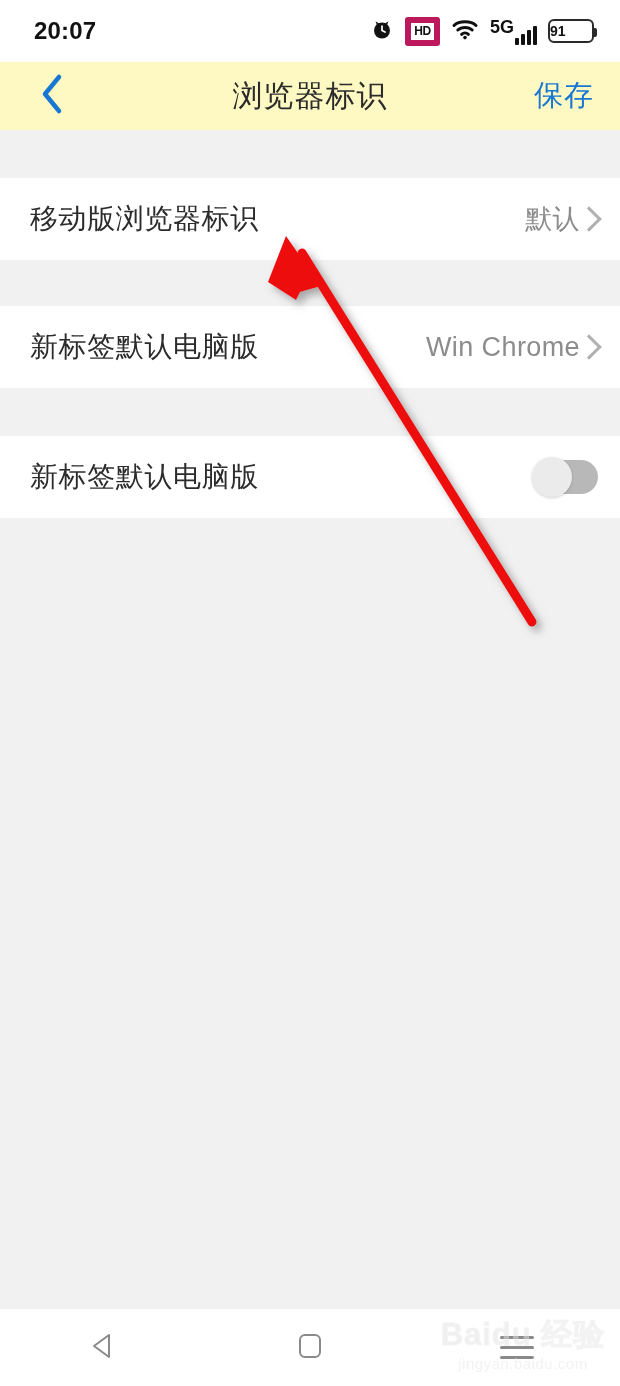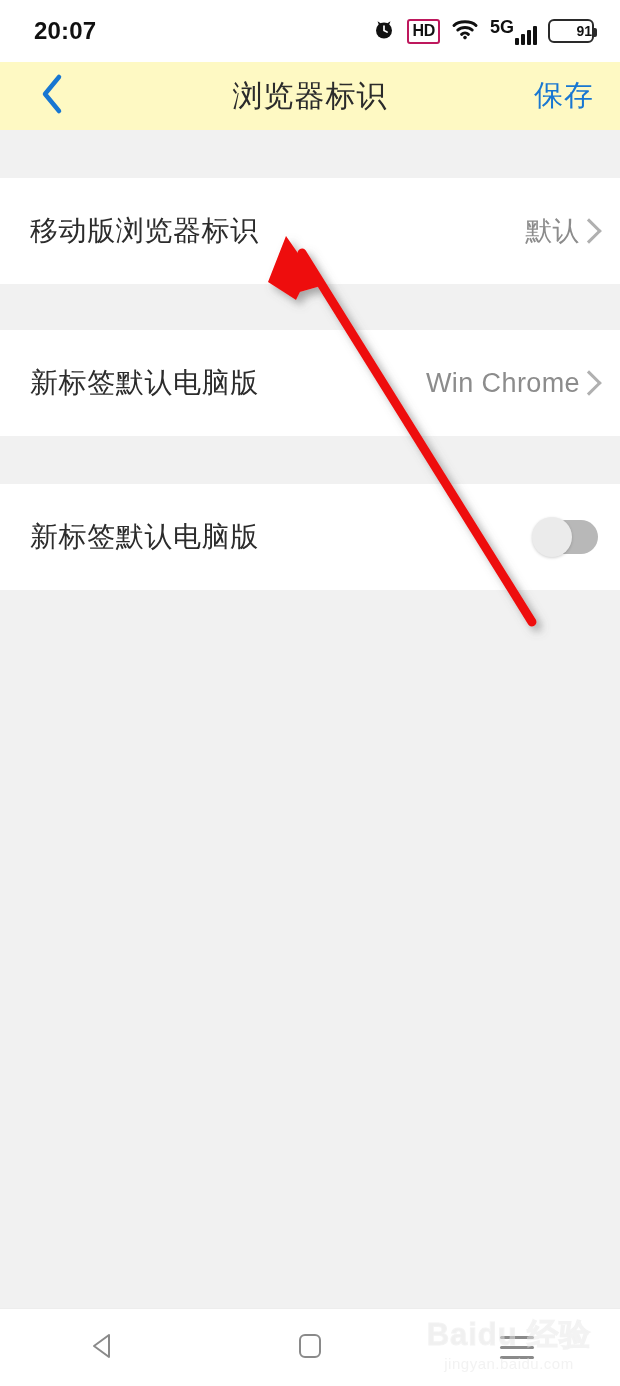"HD" .hd-badge { border: 2px solid #be185d -> 6px solid #be185d; font-size: 16px -> 12px }
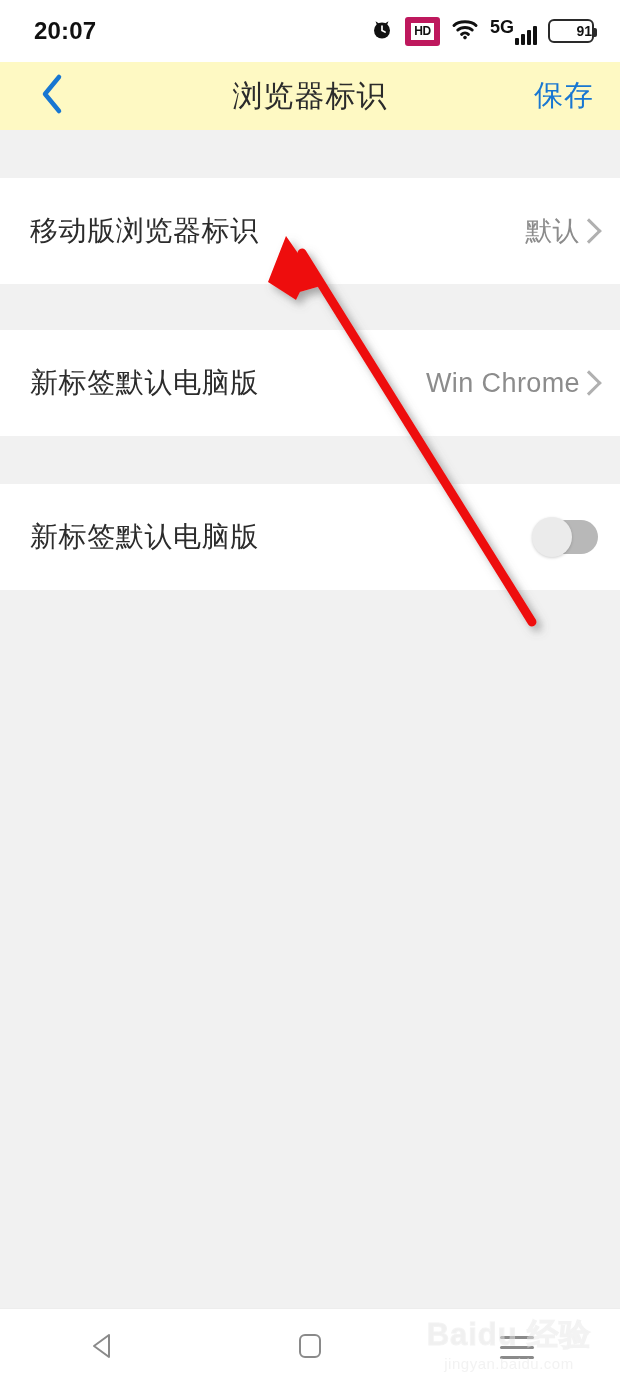"91" .battery { justify-content: flex-end -> flex-start }
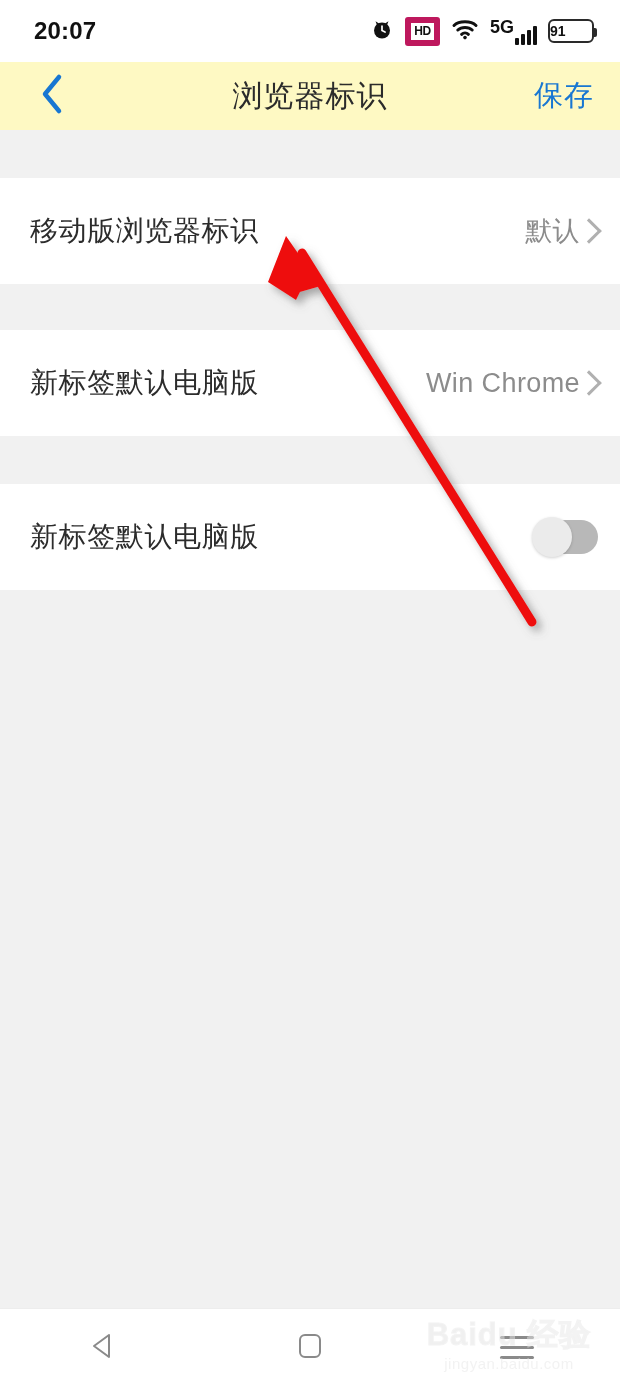"移动版浏览器标识" .row { height: 106px -> 82px }
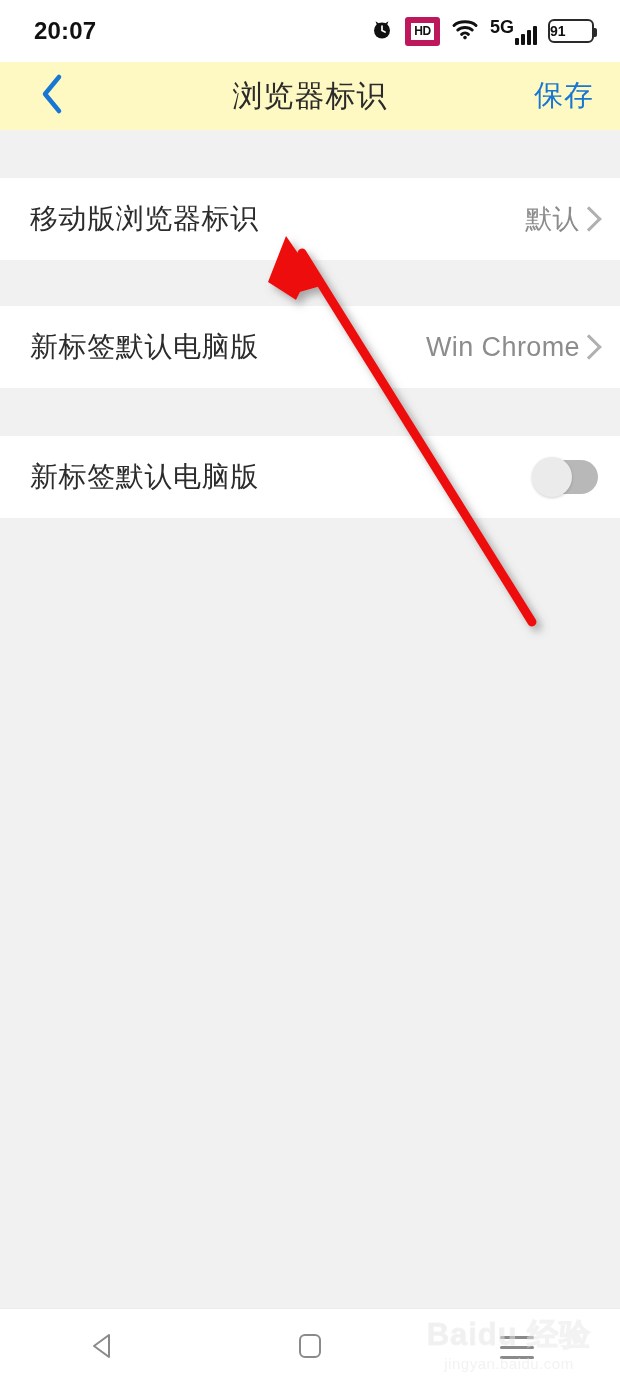"Baidu 经验" .watermark { right: 18px -> 4px }
